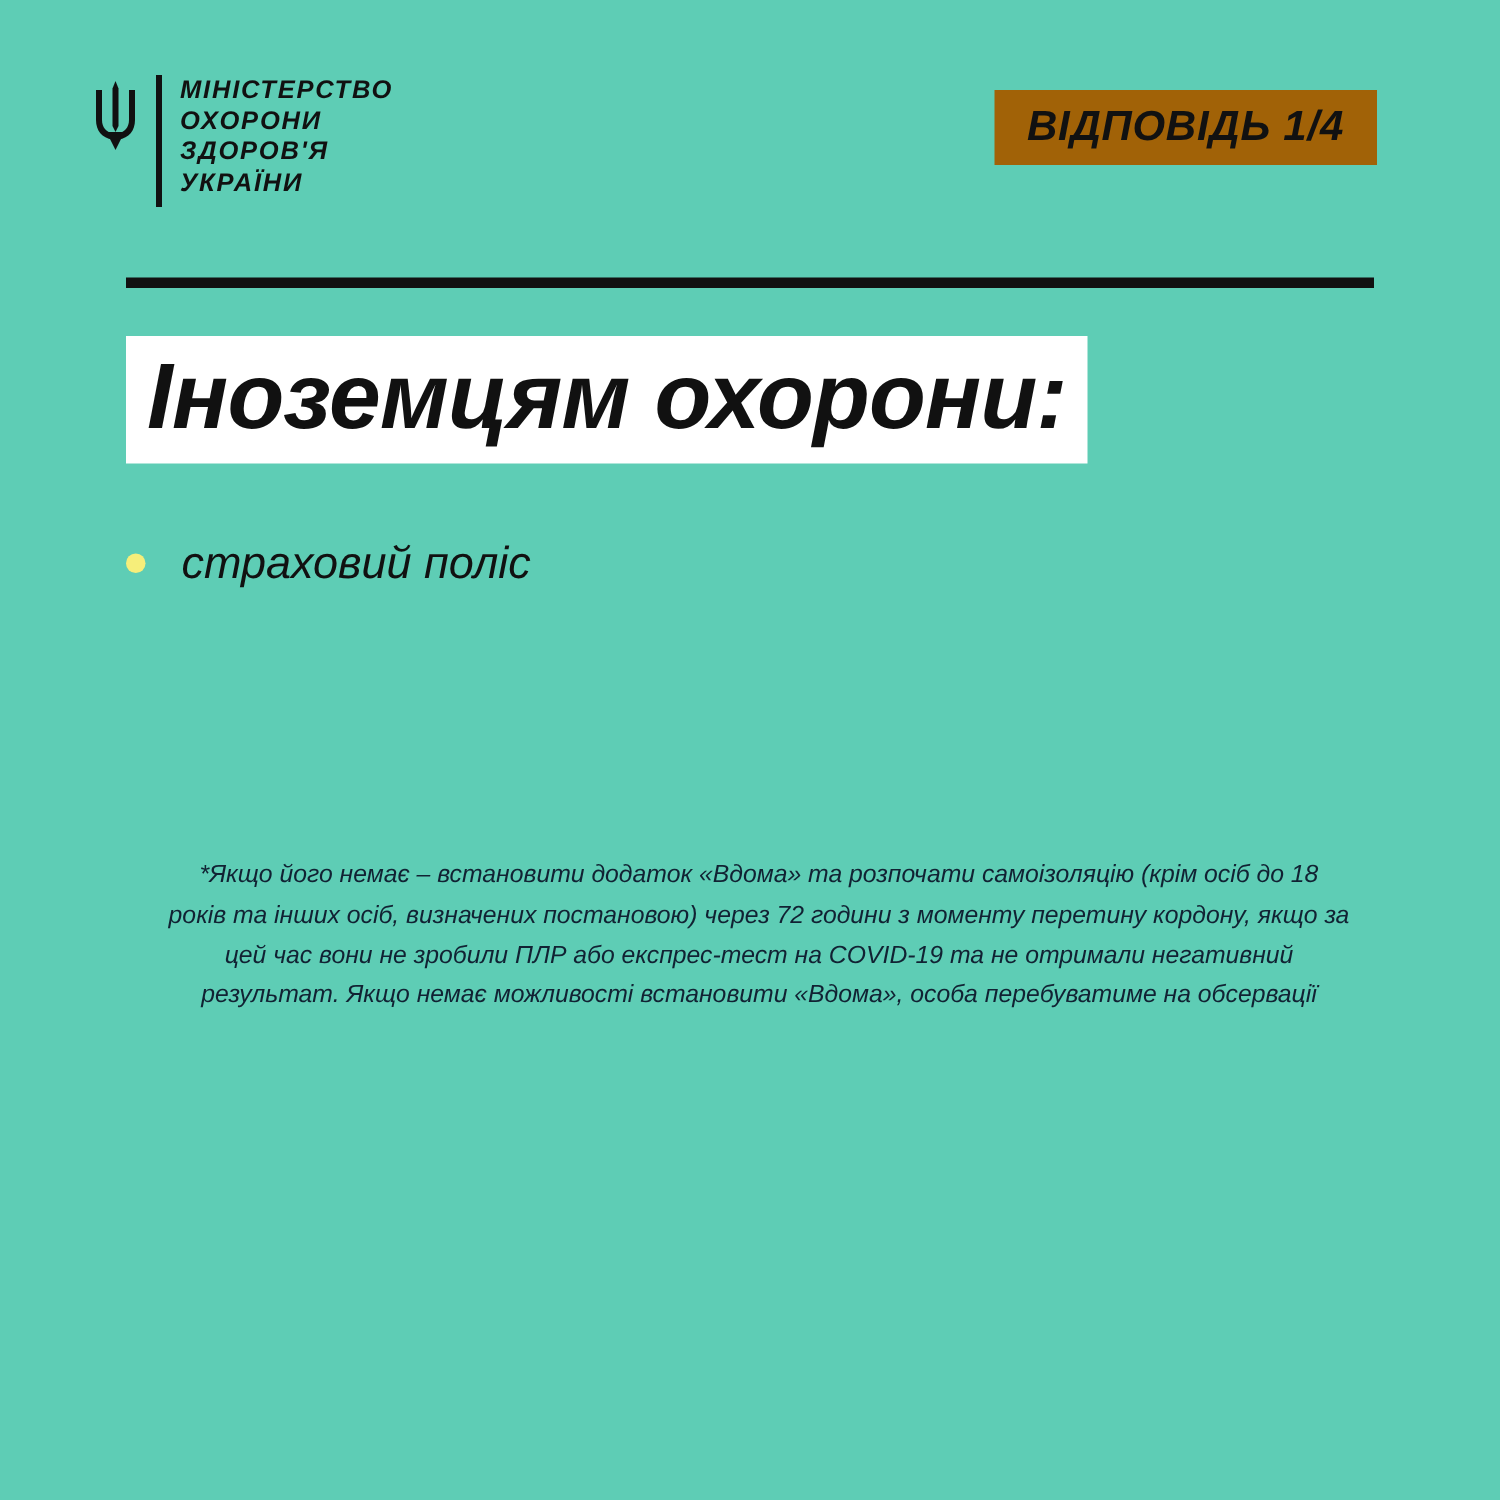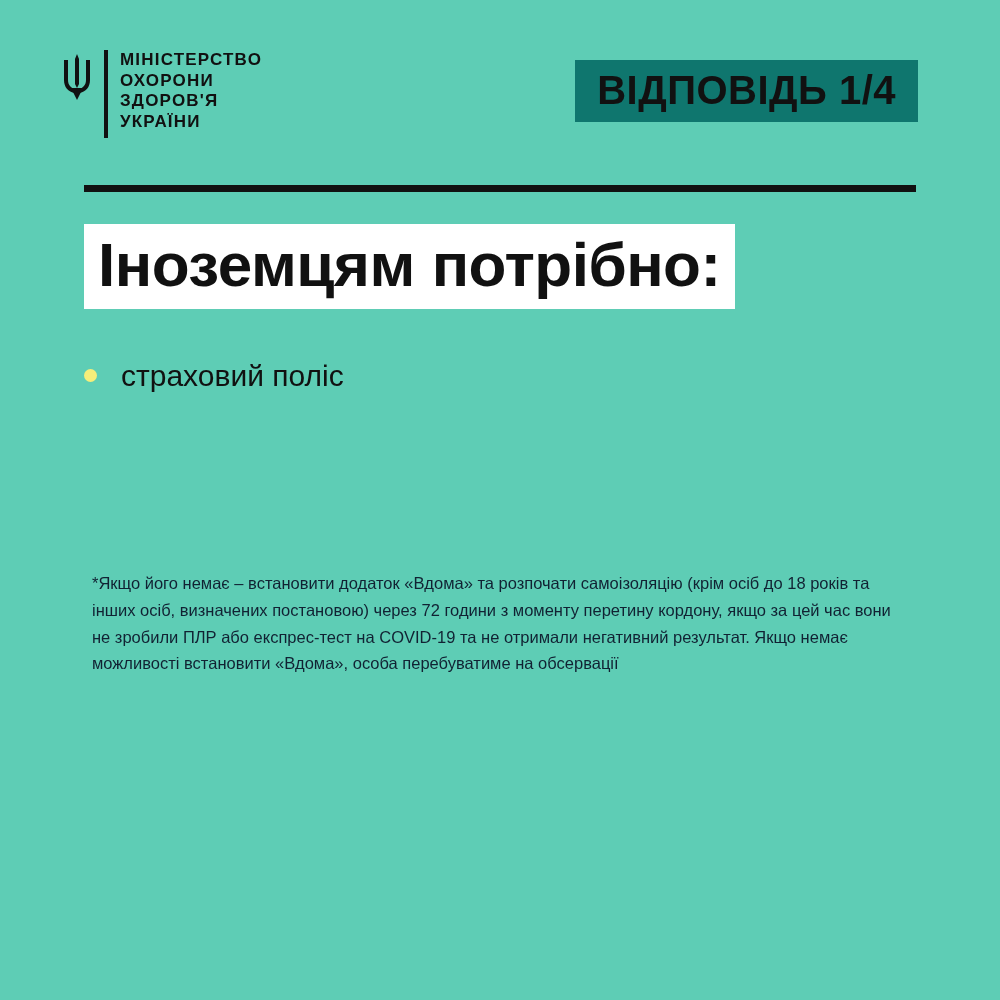"МІНІСТЕРСТВО" .page { font-style: none -> italic }
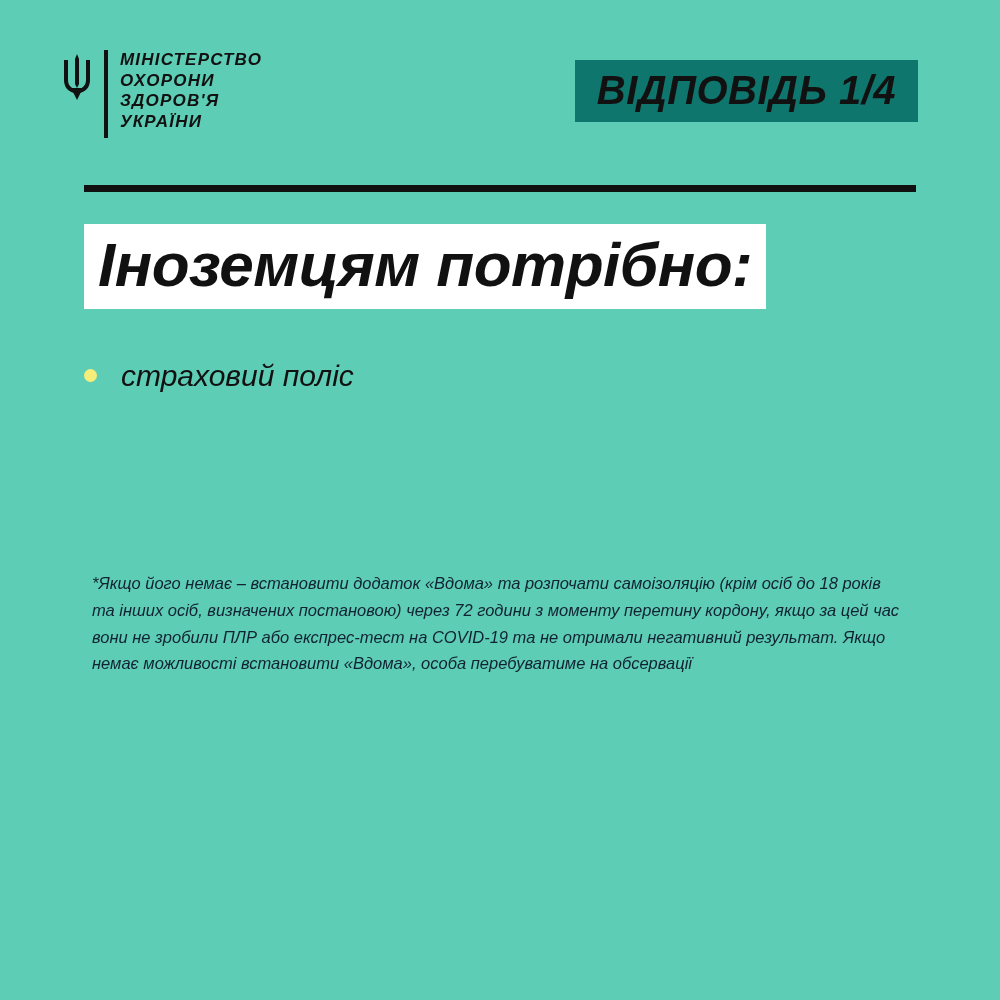"ВІДПОВІДЬ 1/4" .answer-badge { background: #0f766e -> #a16207; font-size: 40px -> 28px }
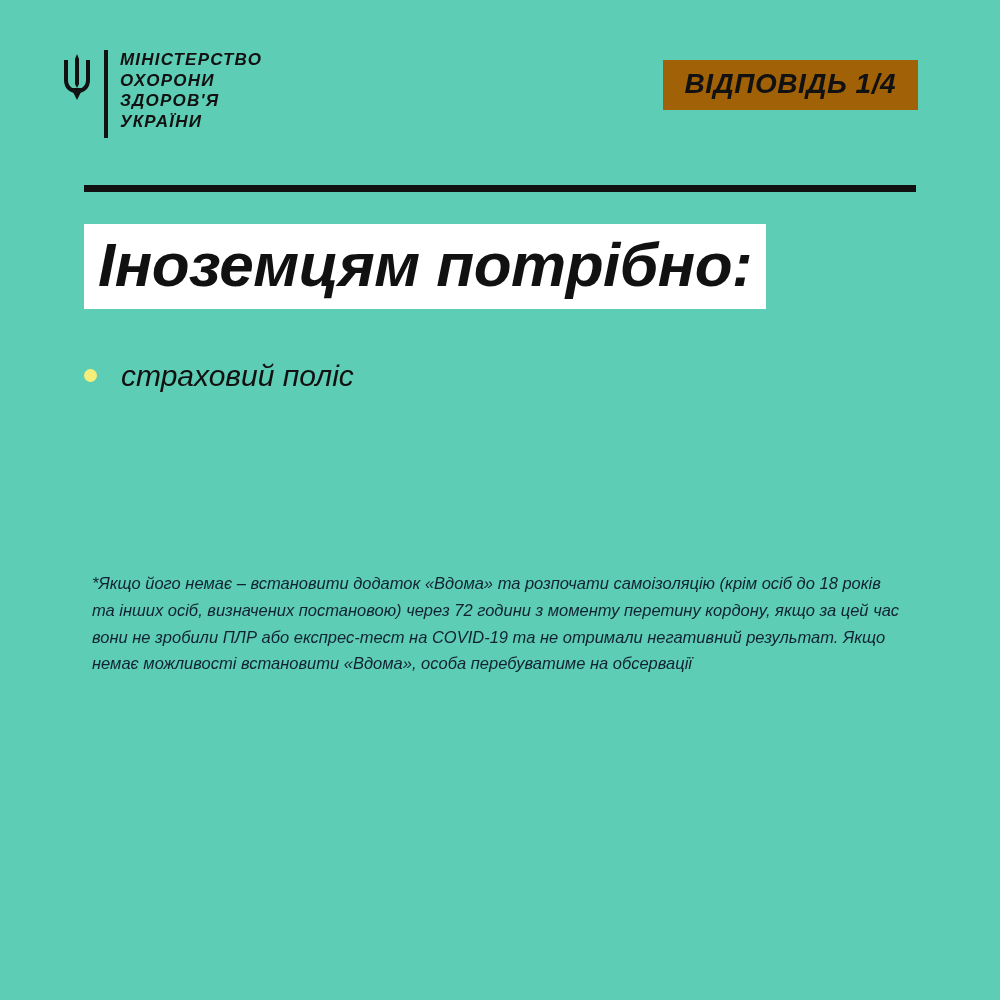"Іноземцям потрібно:" div.title { text: потрібно -> охорони }
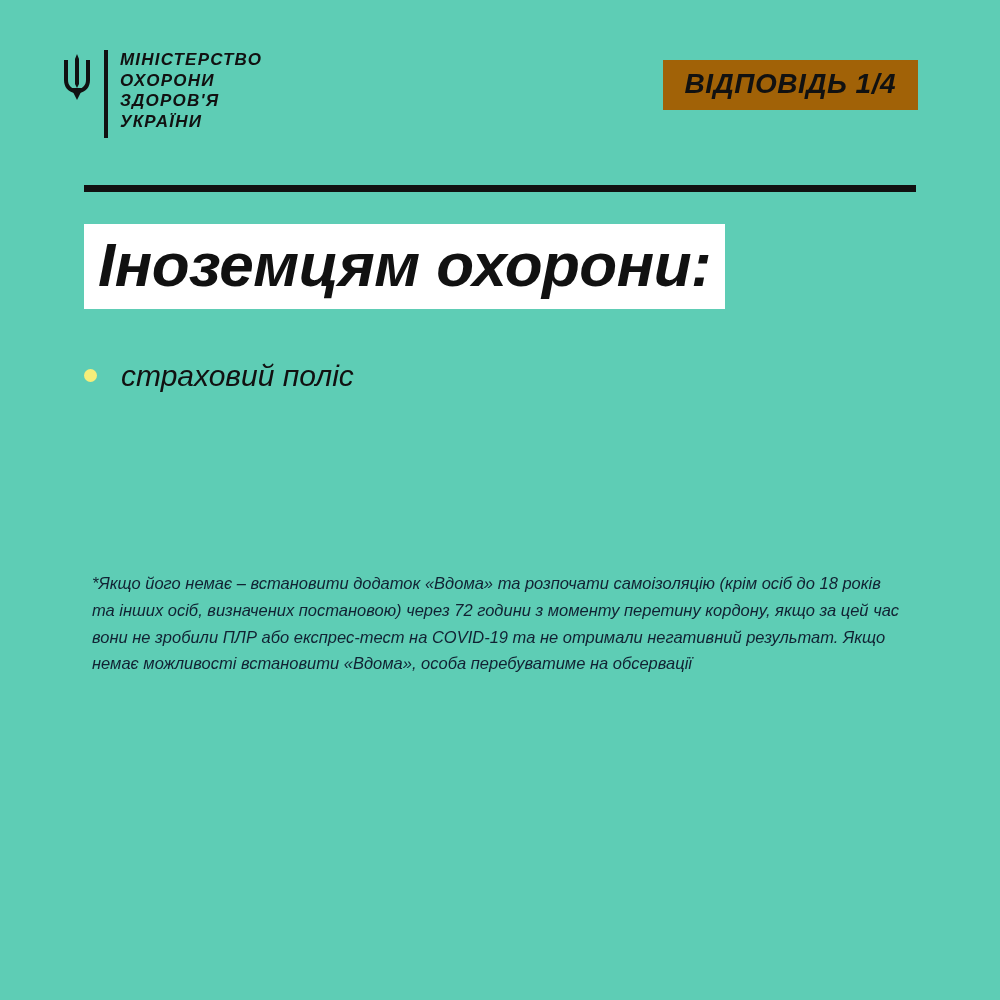"*Якщо його немає – встановити" .footnote { left: 92px -> 112px; text-align: left -> center }
